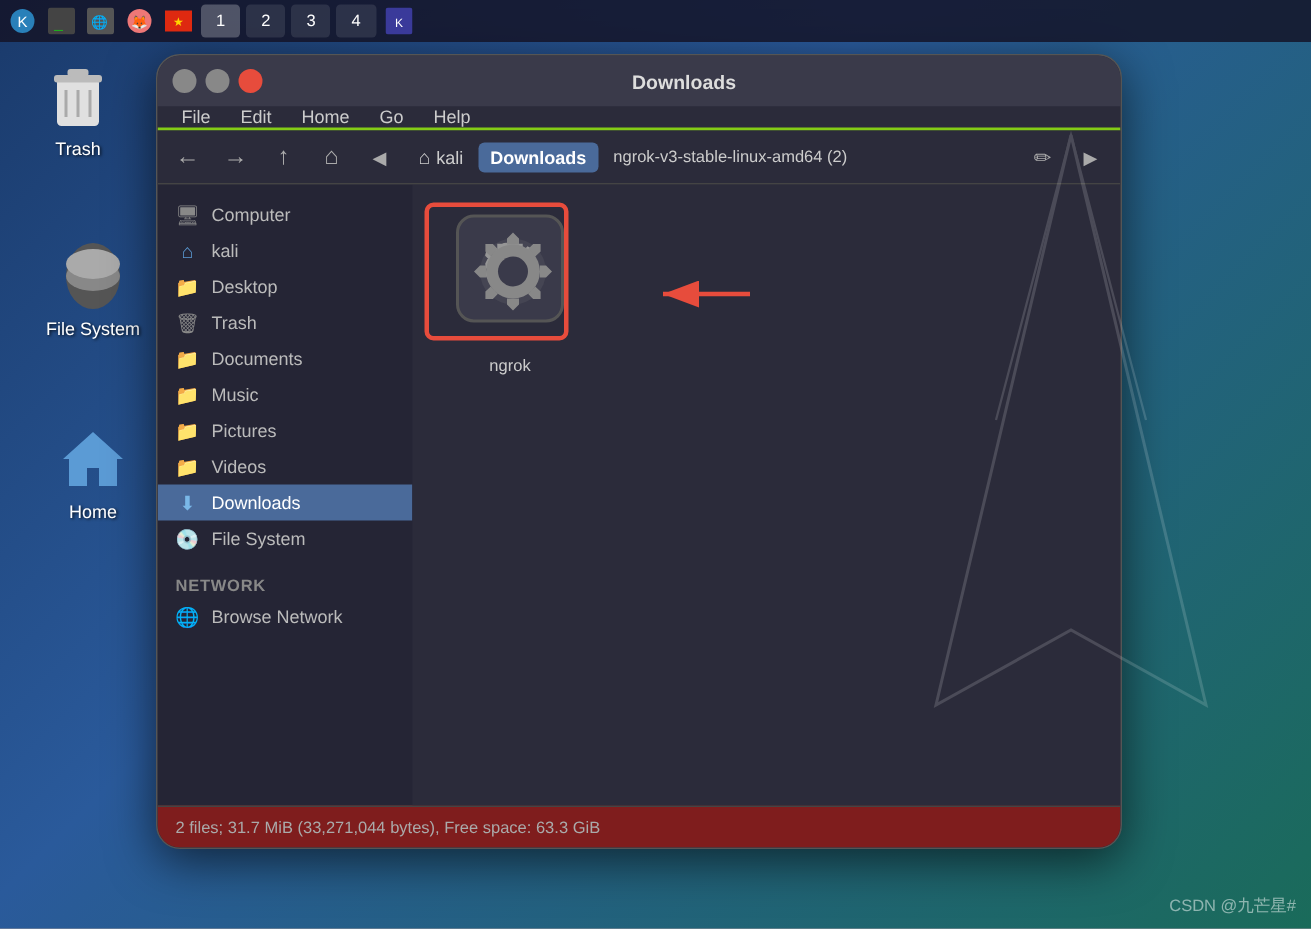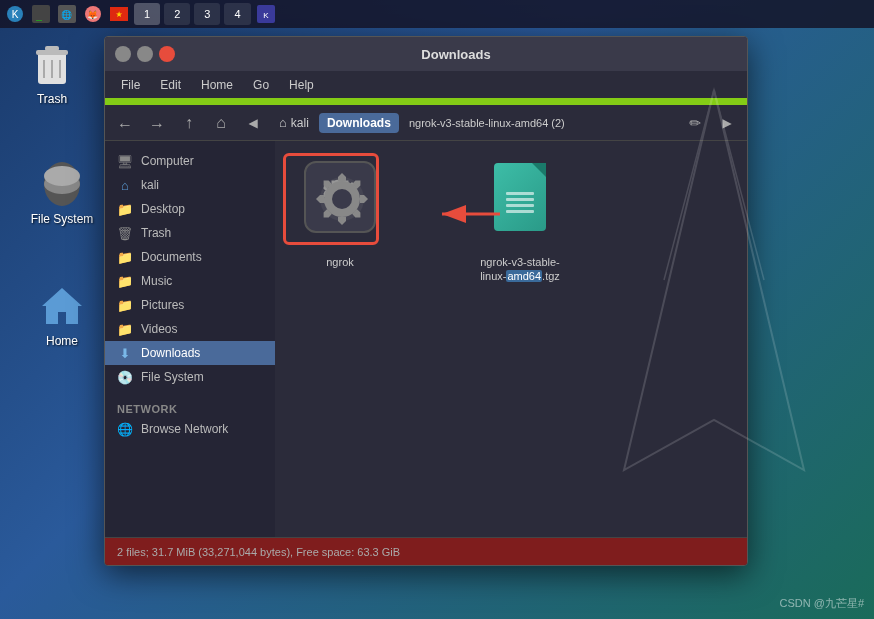"Downloads" .window { border-radius: 4px -> 16px }
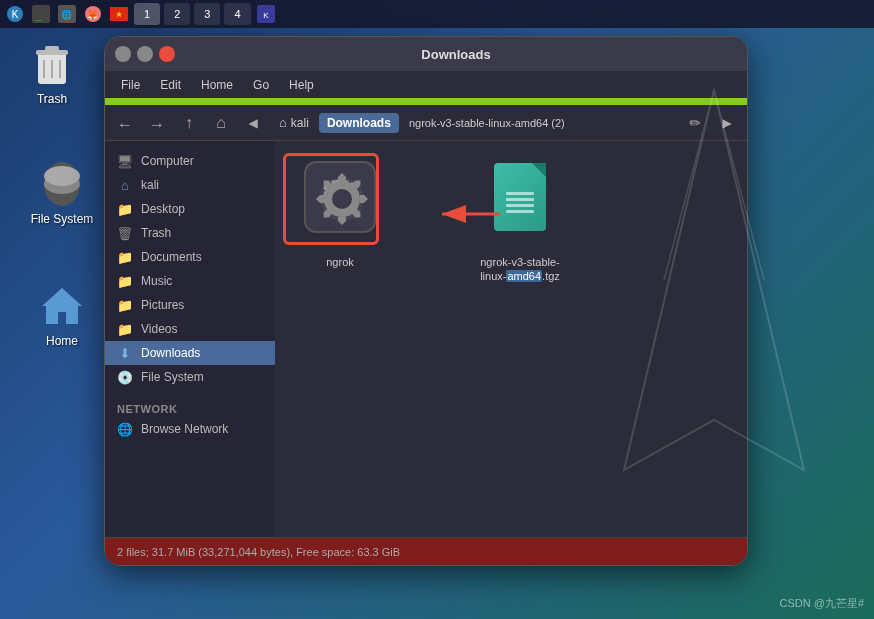"File" .menubar { border-bottom: 7px solid #84cc16 -> 2px solid #84cc16; height: 34px -> 16px }
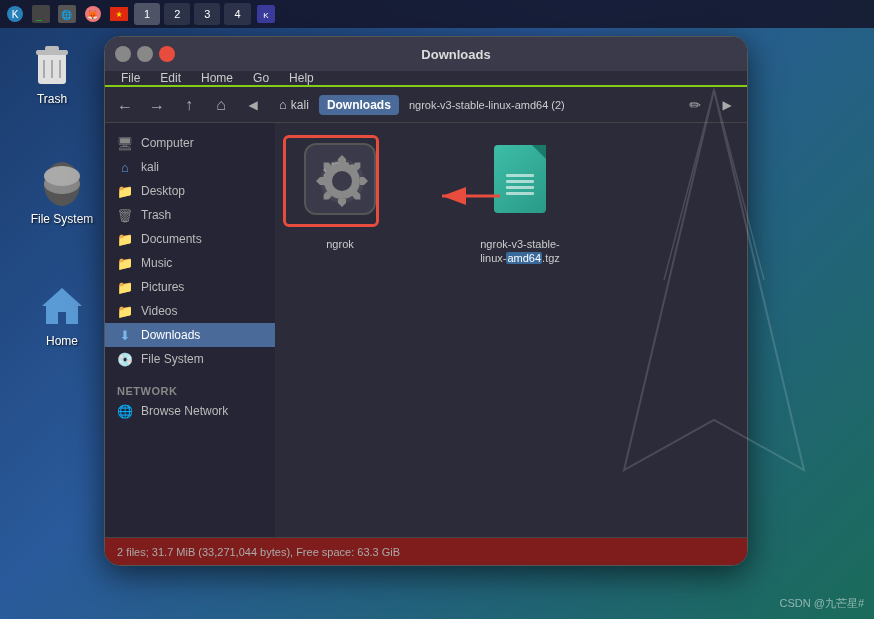"ngrok-v3-stable-" div.file-item { html: <div> <div> <div> <div></div> <div> <div></div> <div></div> <div></div> <div></div> </div> </div> </div> <div> ngrok-v3-stable-<br>linux-<span>amd64</span>.tgz </div> </div> -> none }
